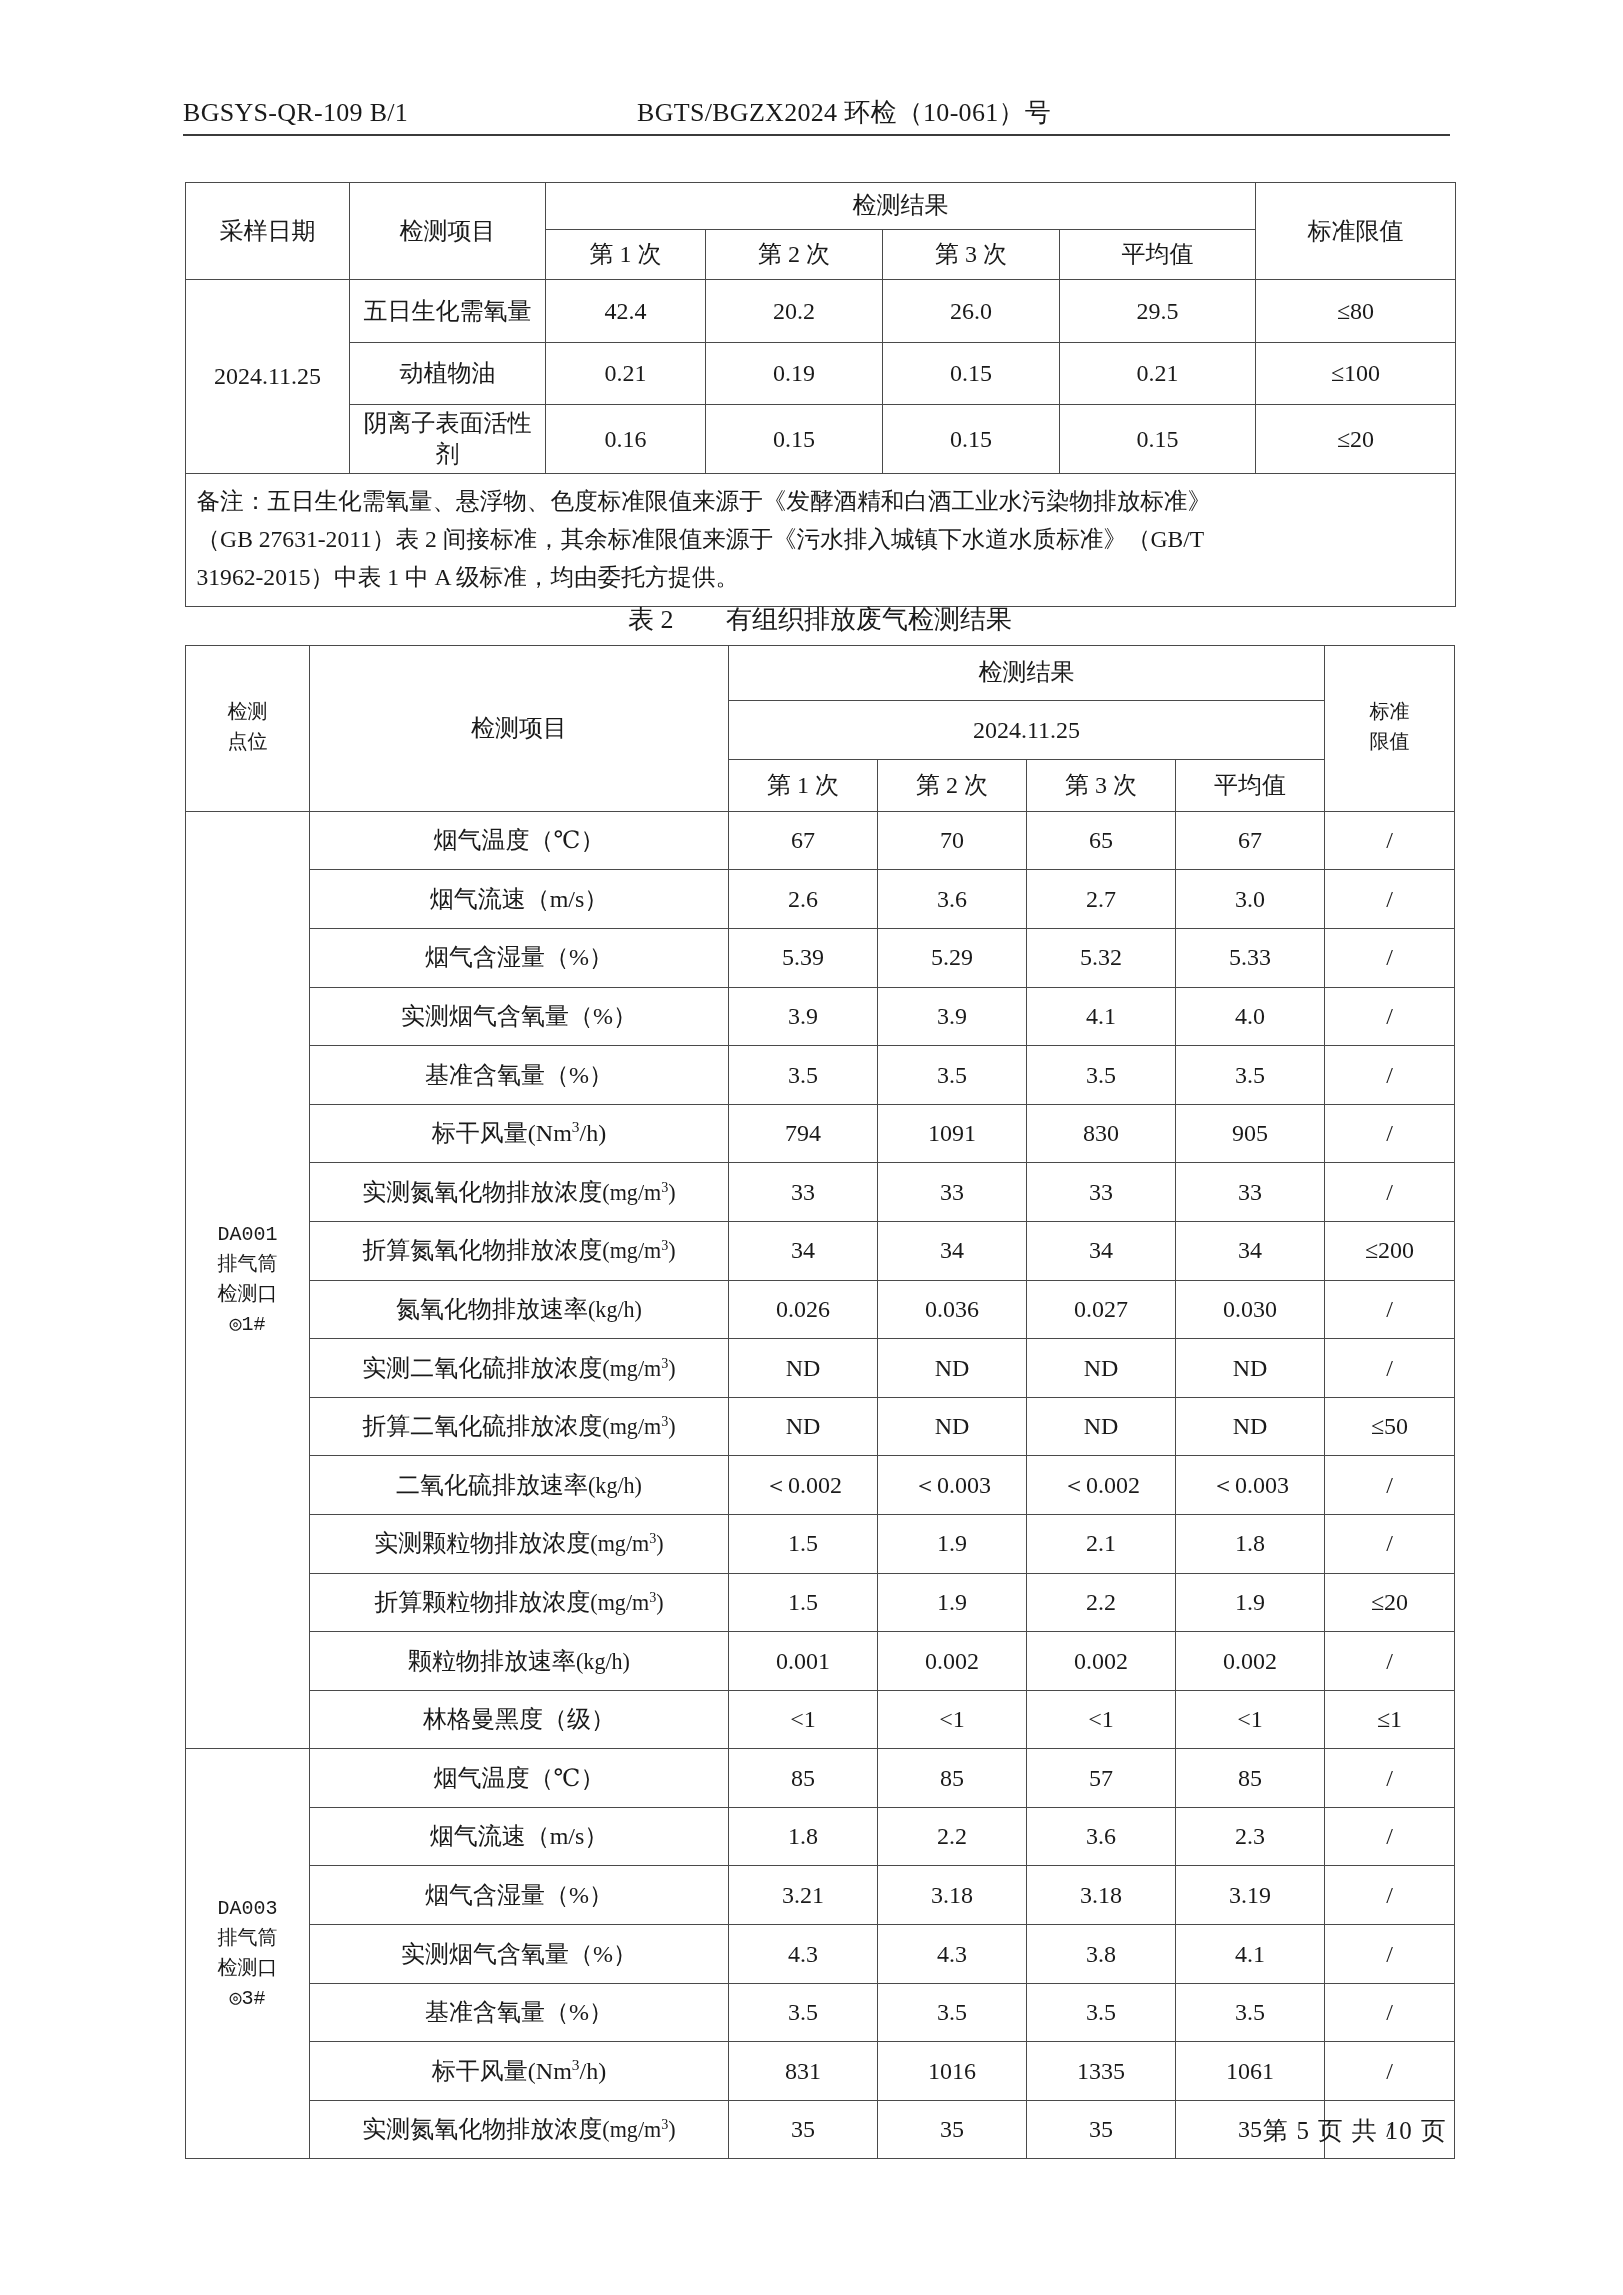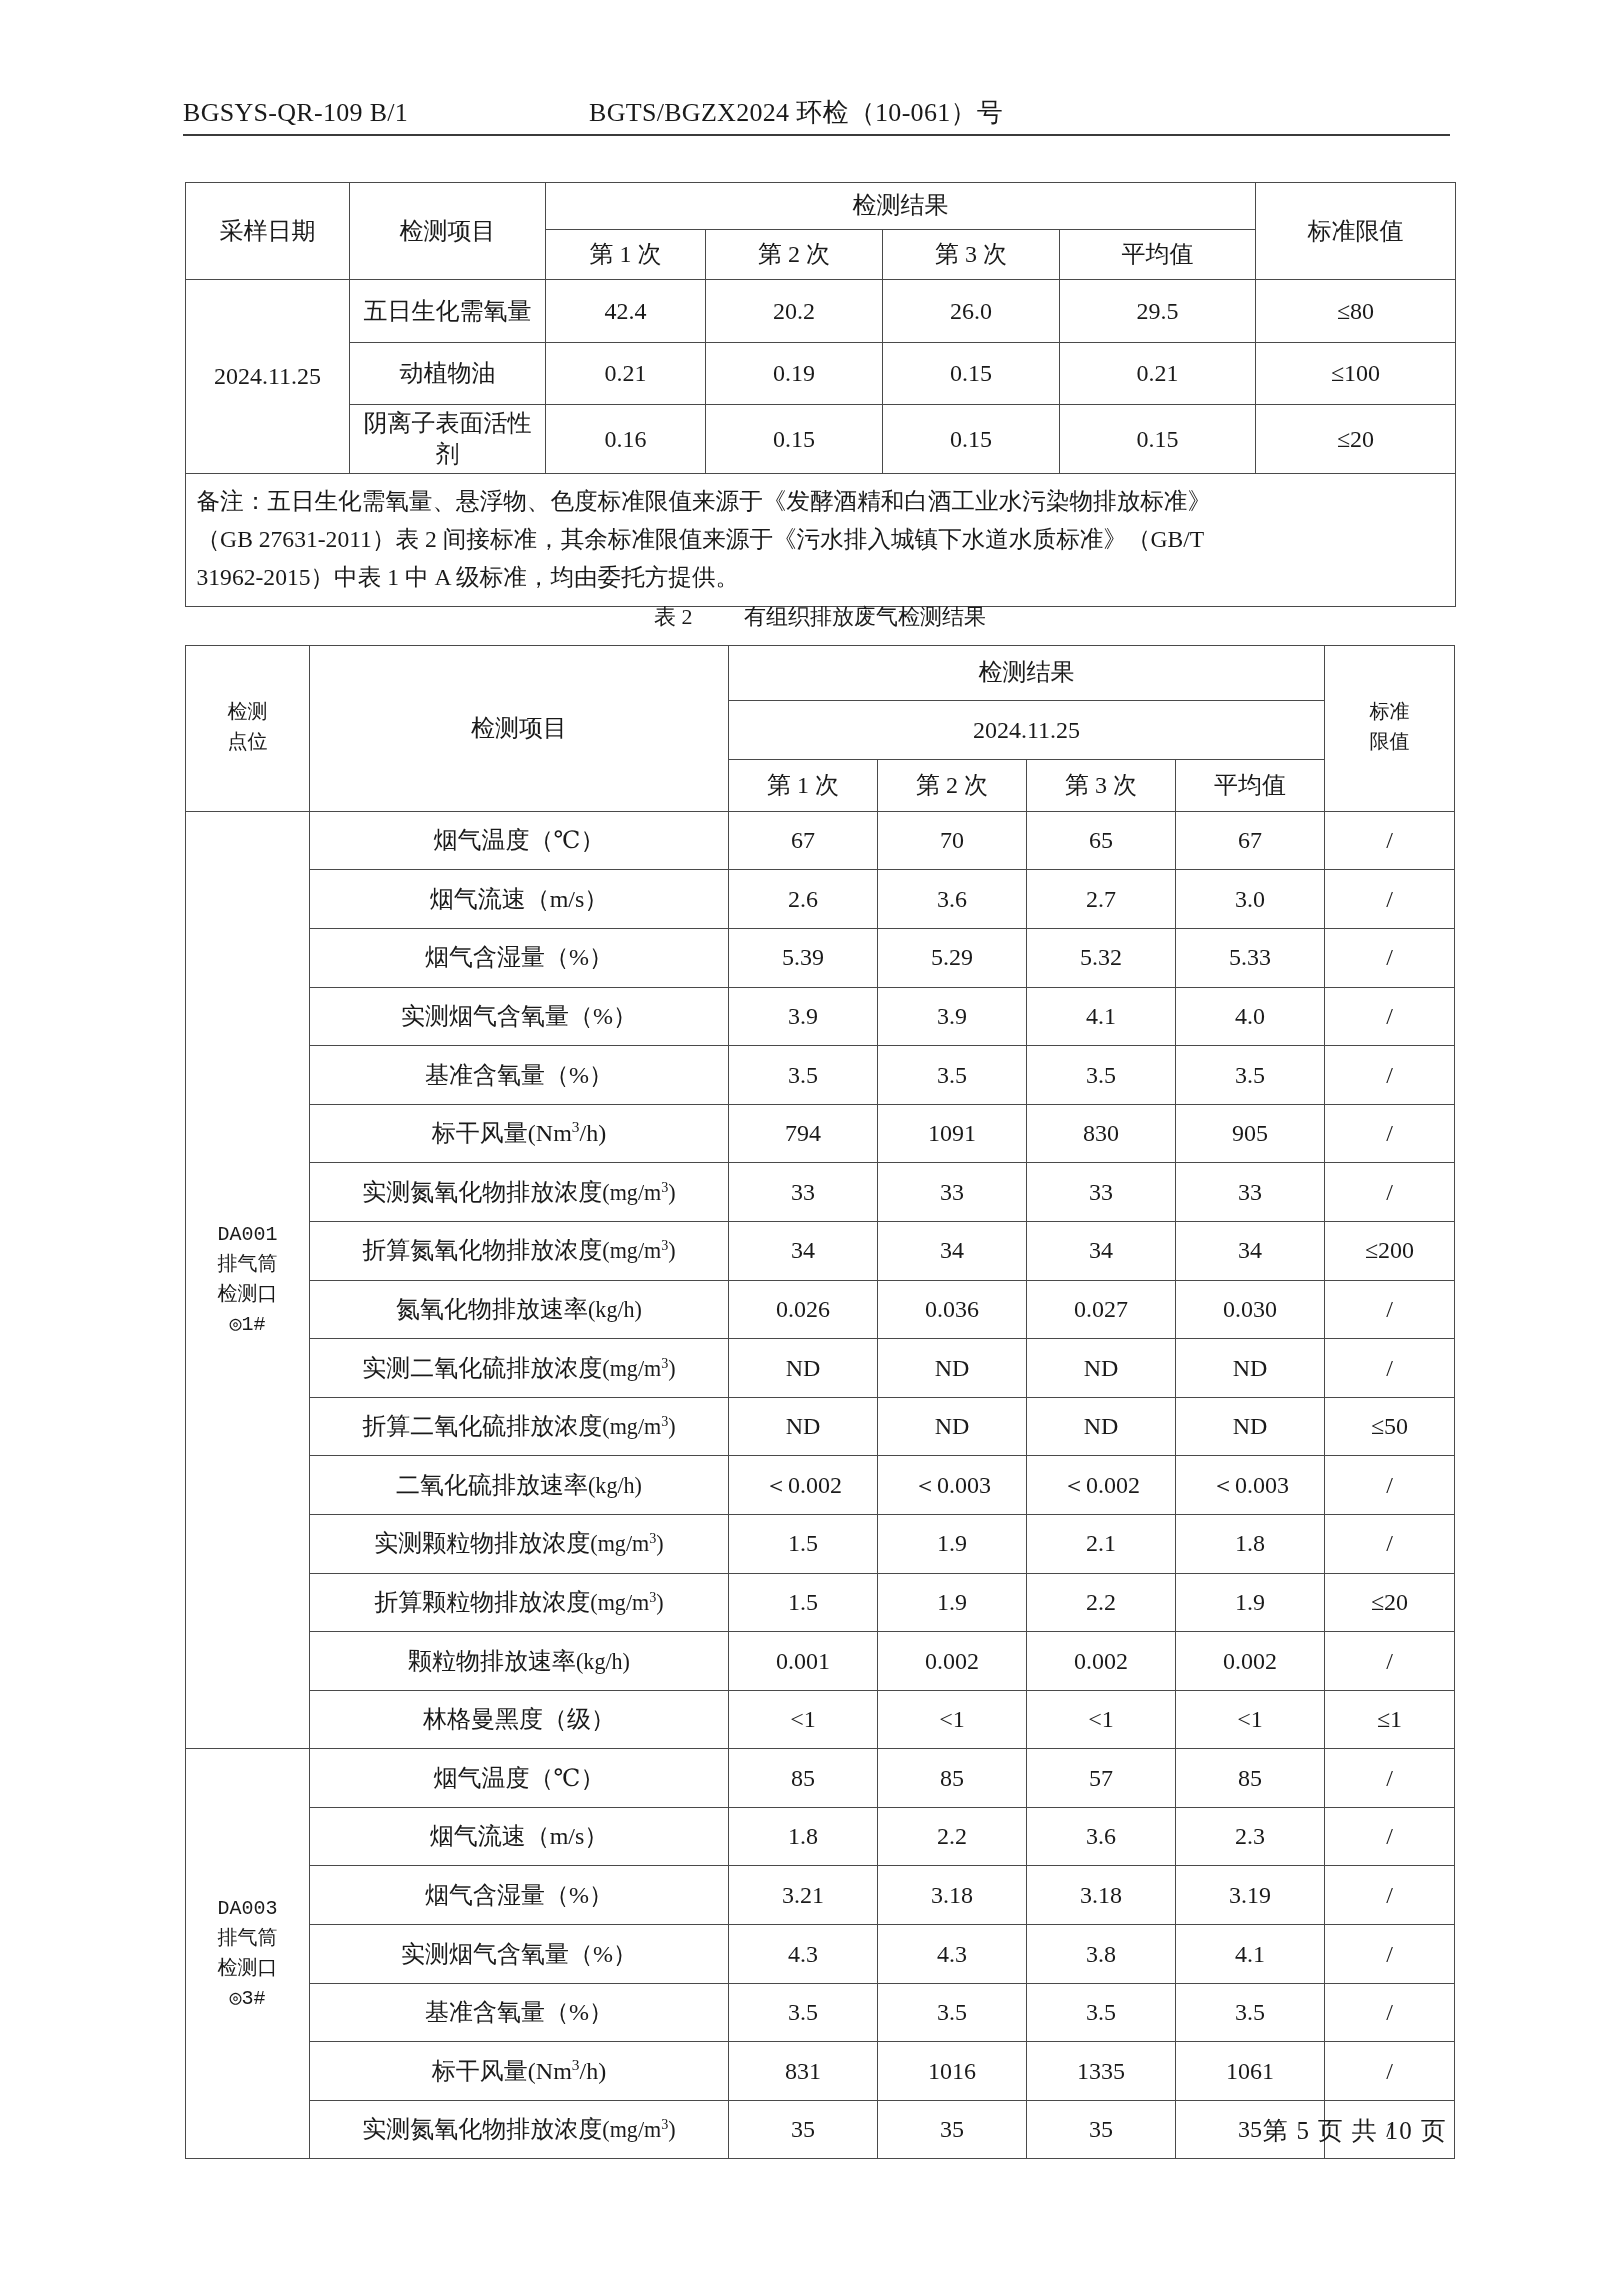"BGTS/BGZX2024 环检（10-061）号" .doc-header .right-code { margin-left: none -> 48px }
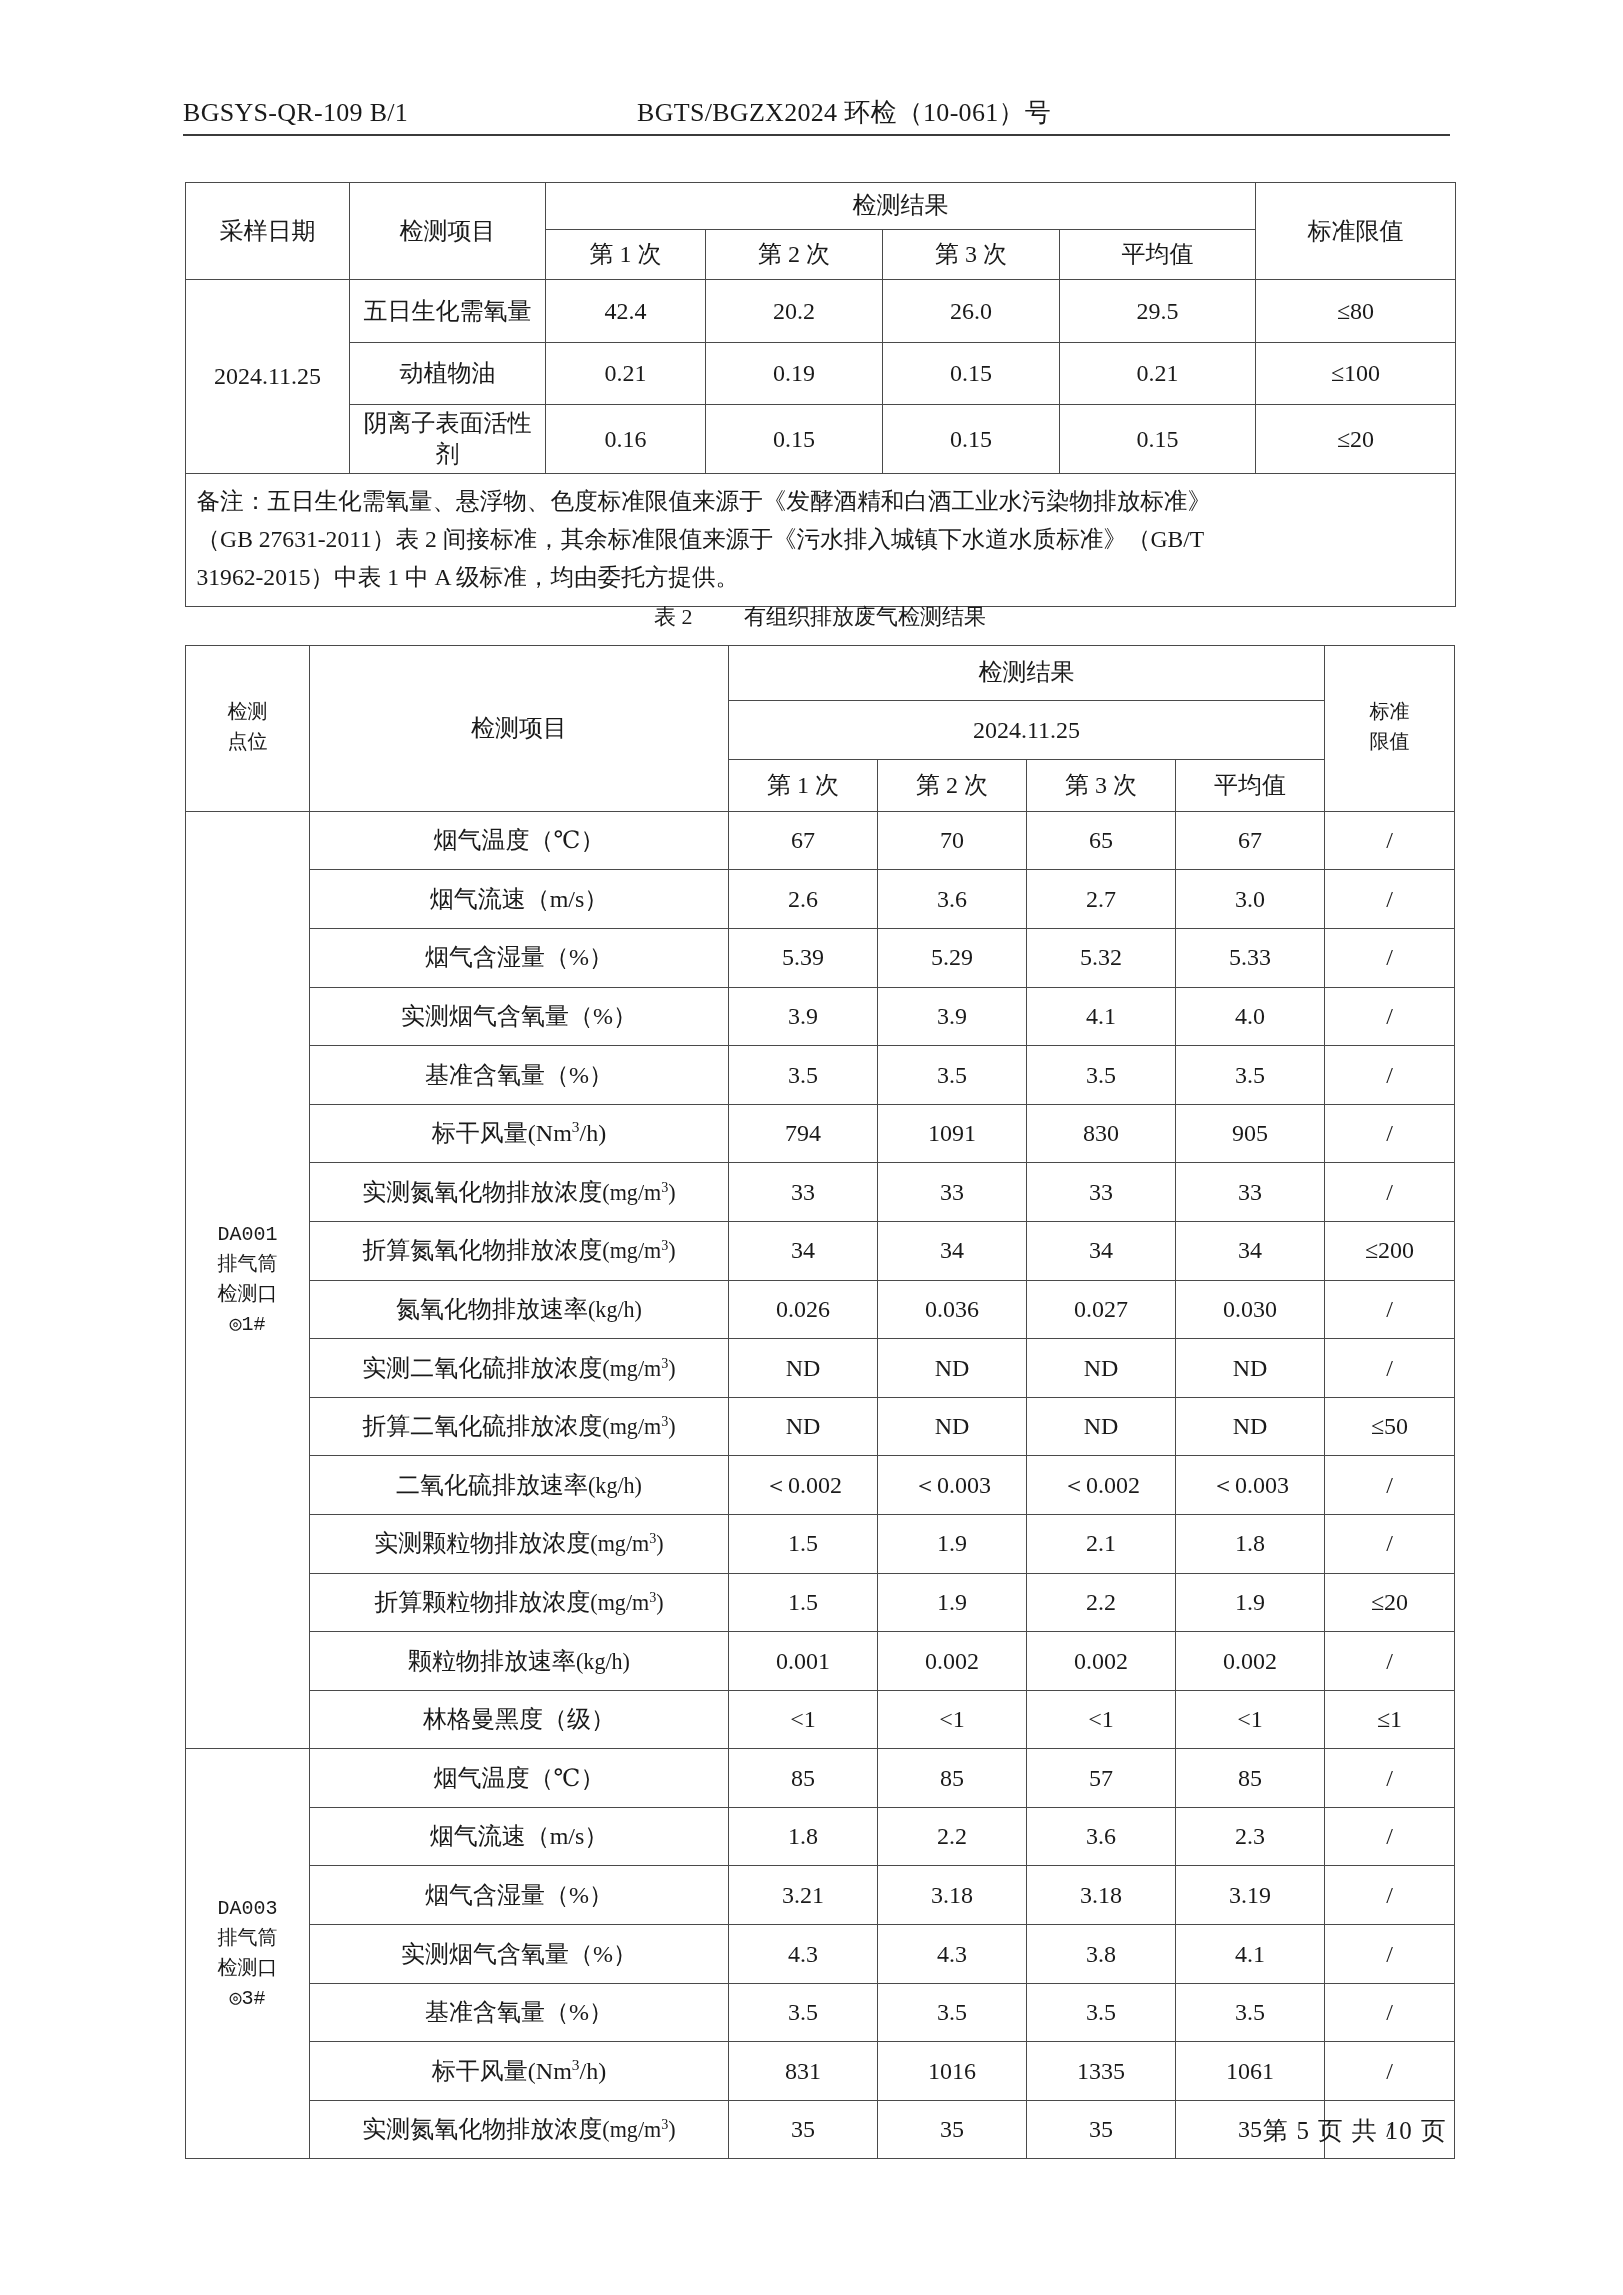"表 2 有组织排放废气检测结果" .t2-caption { font-size: 22px -> 26px }
